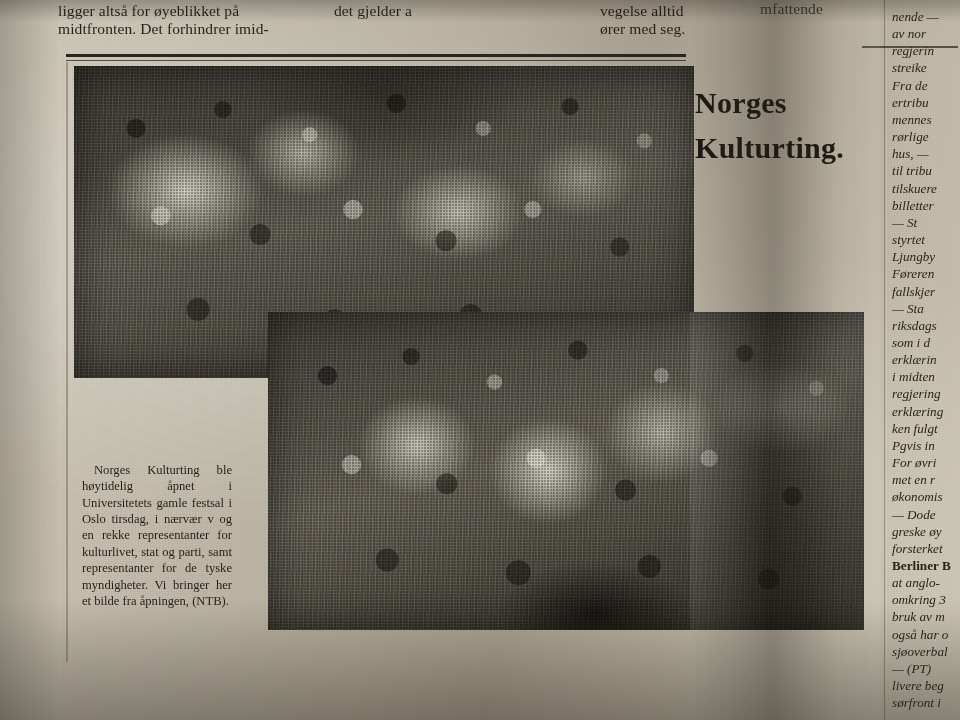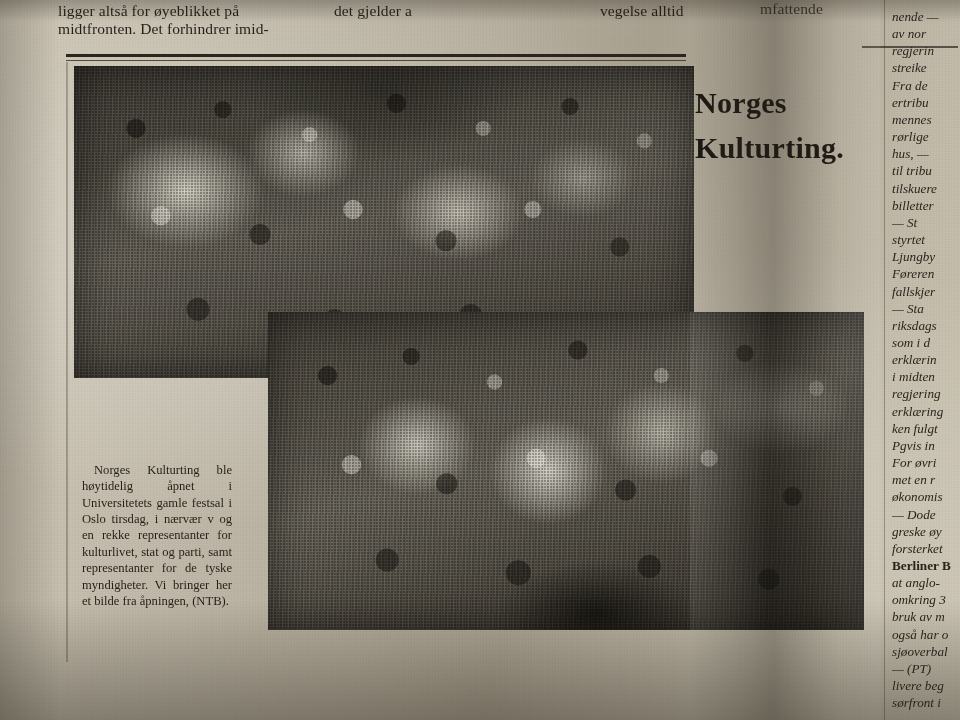"ører med seg." span.ln { html: none -> <span>ører med seg.</span> }
